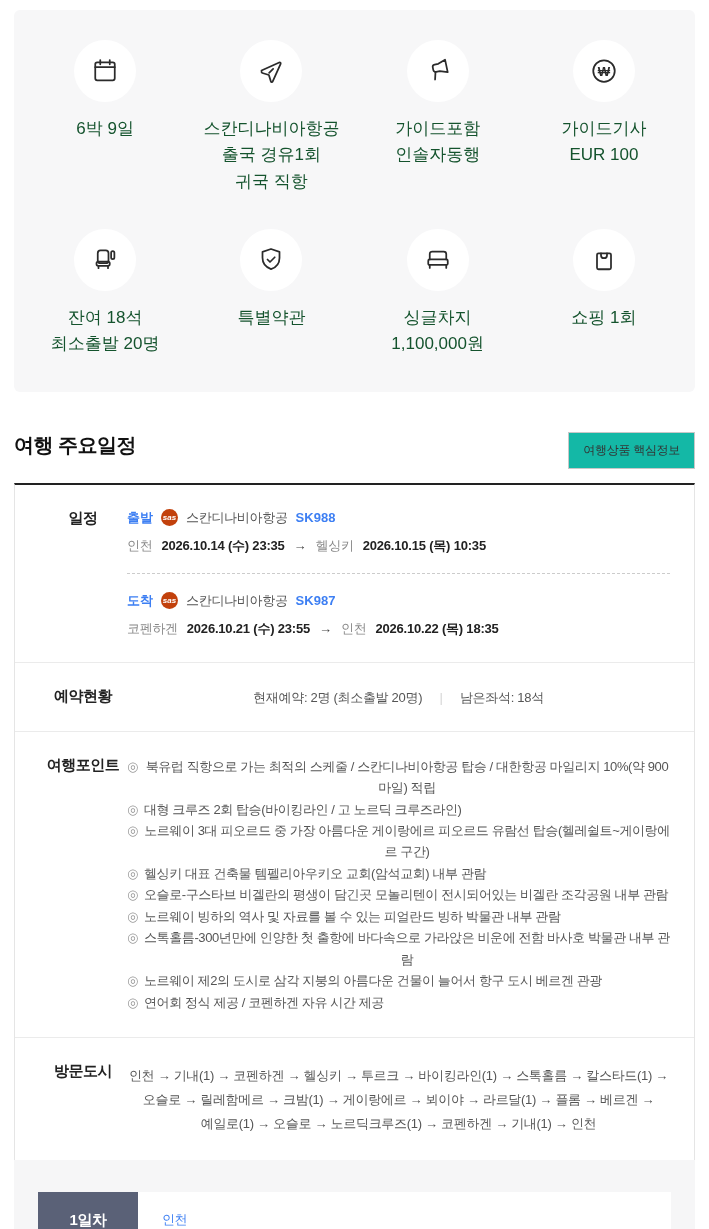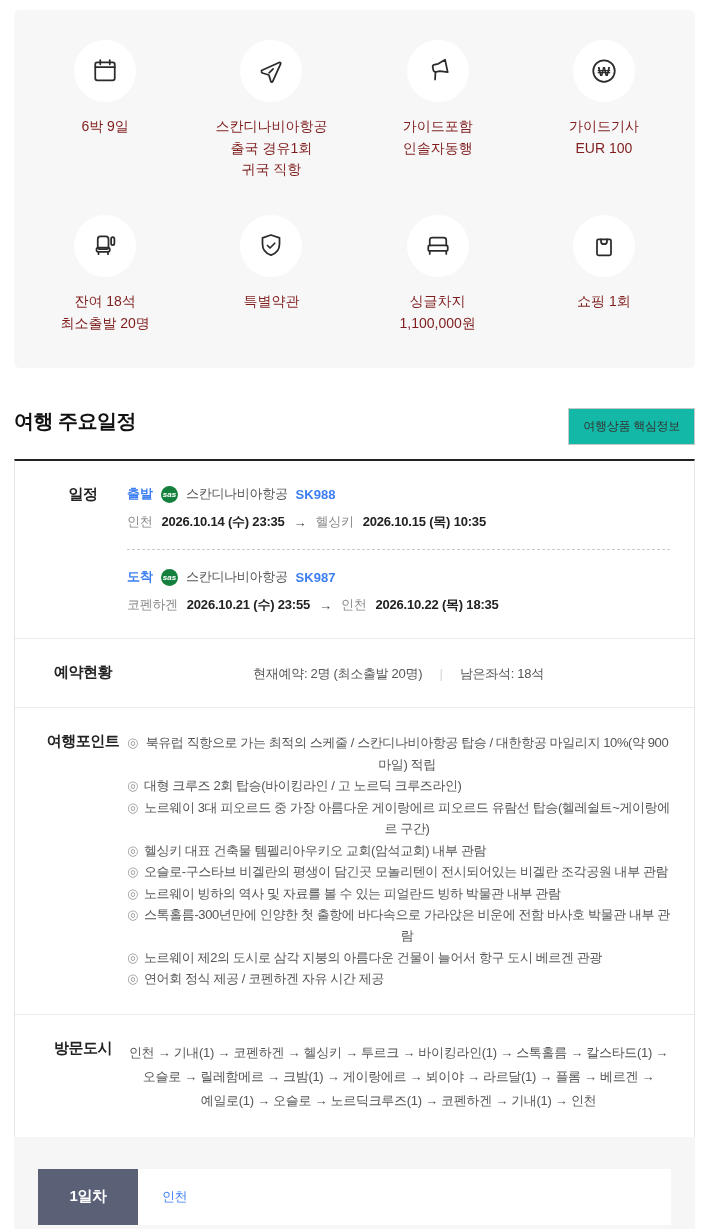"6박 9일" .sum-label { color: #7f1d1d -> #14532d; font-size: 14px -> 17px }
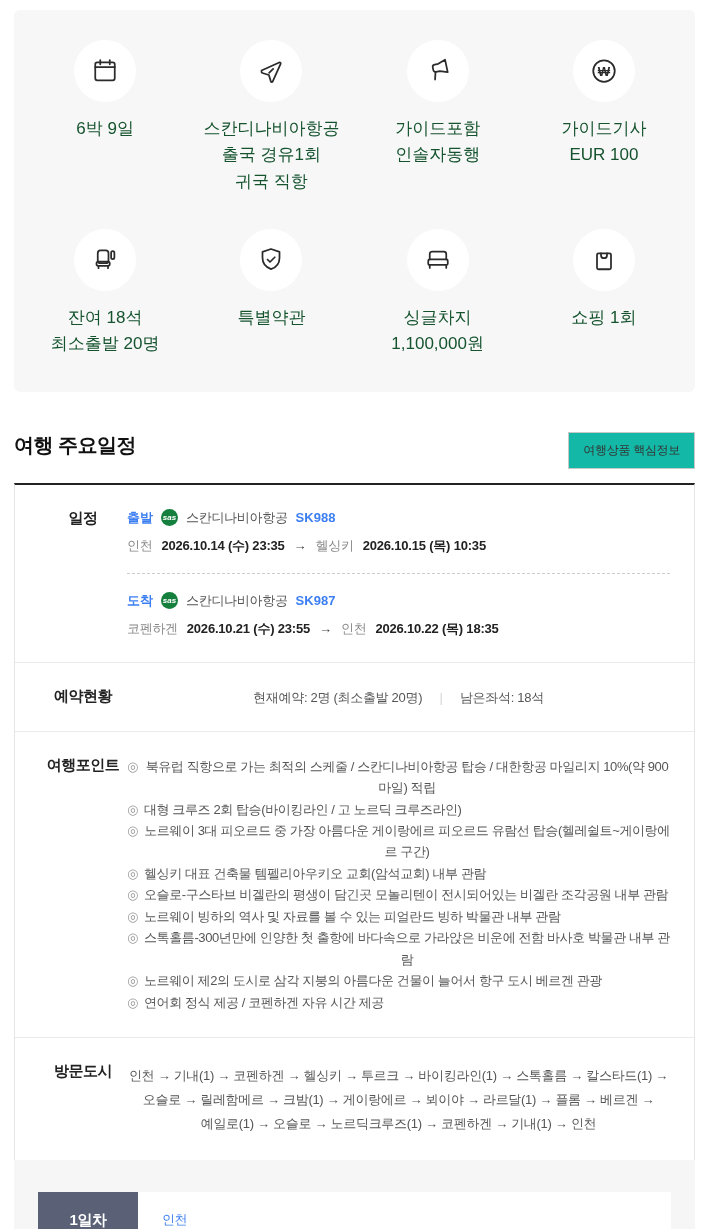"sas" .sas-logo { background: #15803d -> #c2410c }
